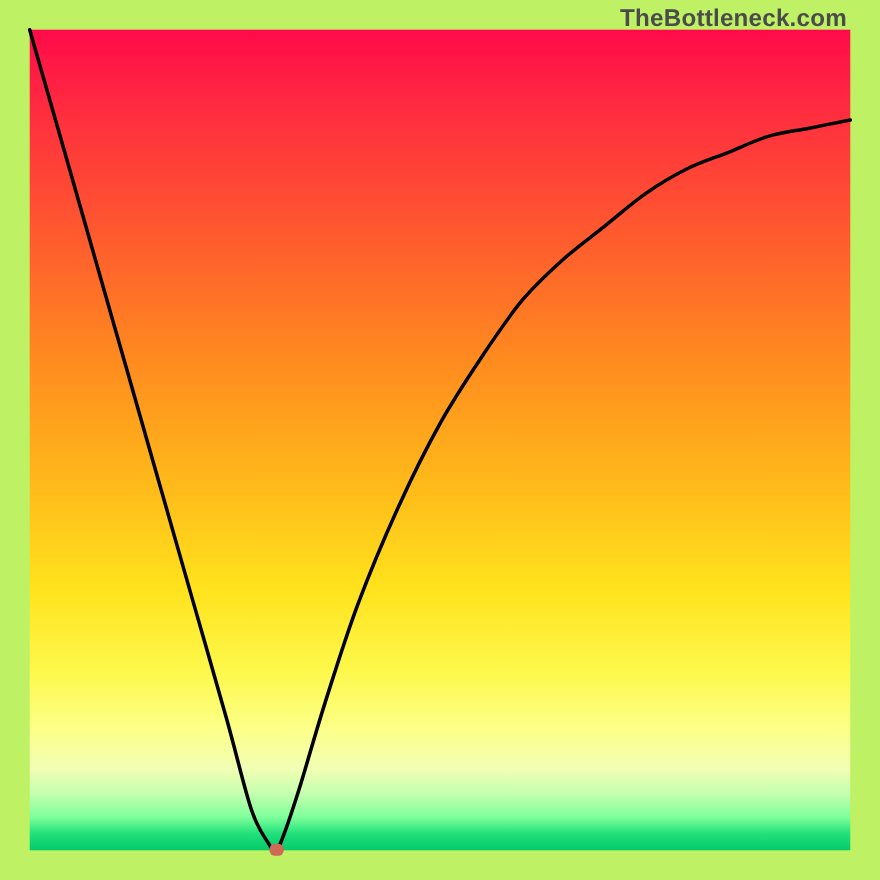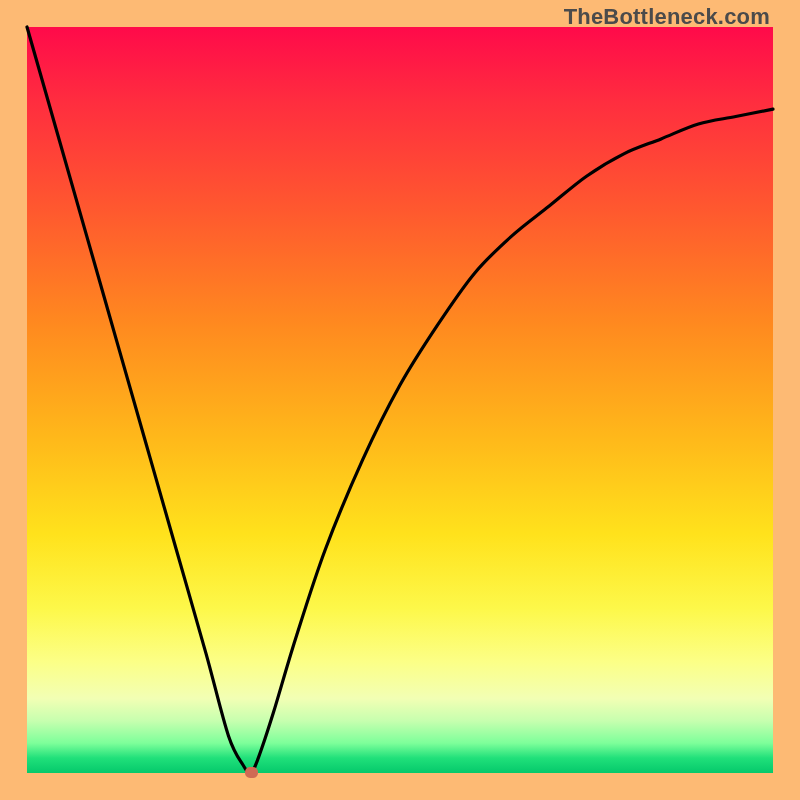"TheBottleneck.com" .stage { background: #fdba74 -> #bef264 }
